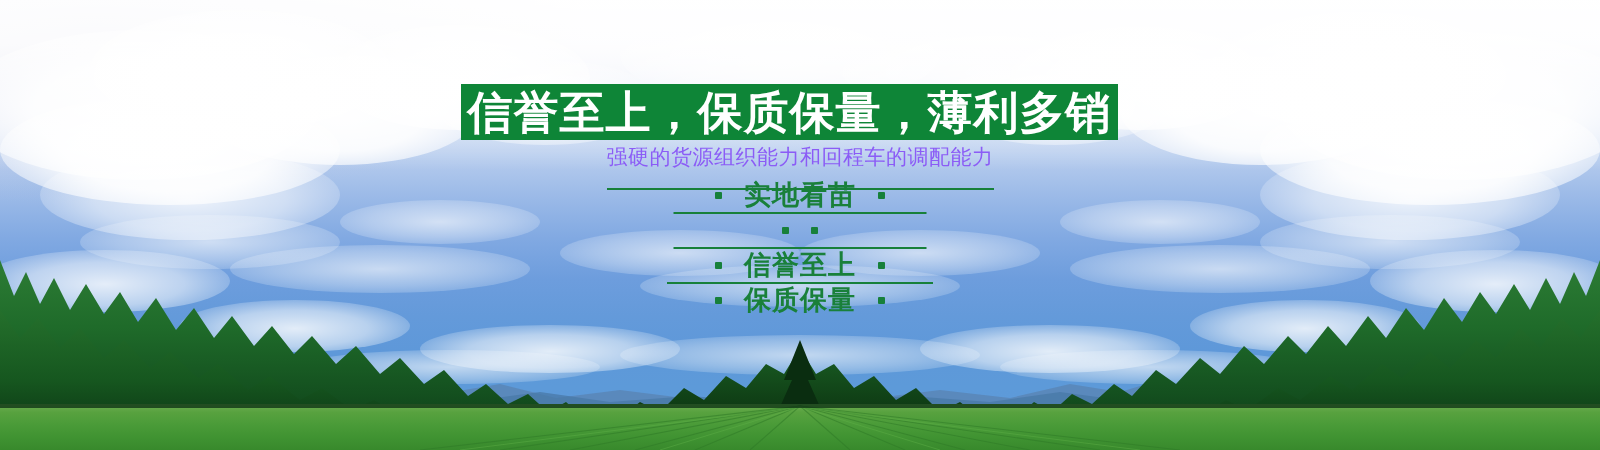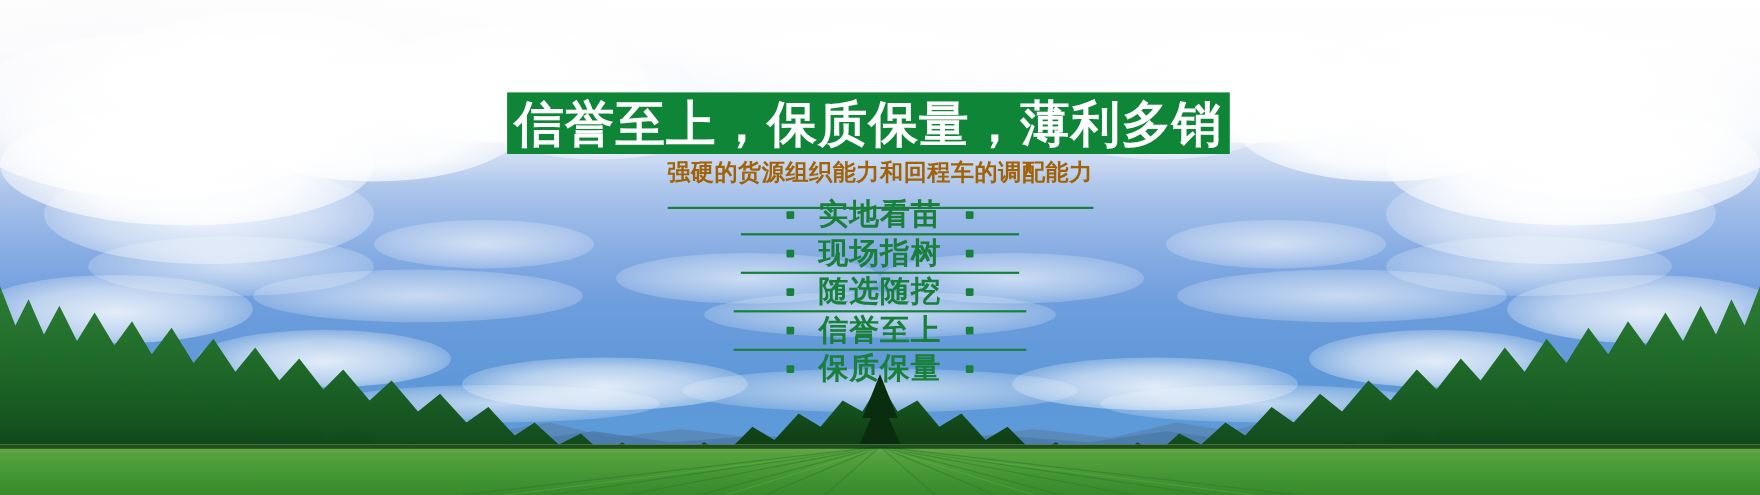"强硬的货源组织能力和回程车的调配能力" .subtitle { color: #a16207 -> #8b5cf6; font-weight: bold -> normal }
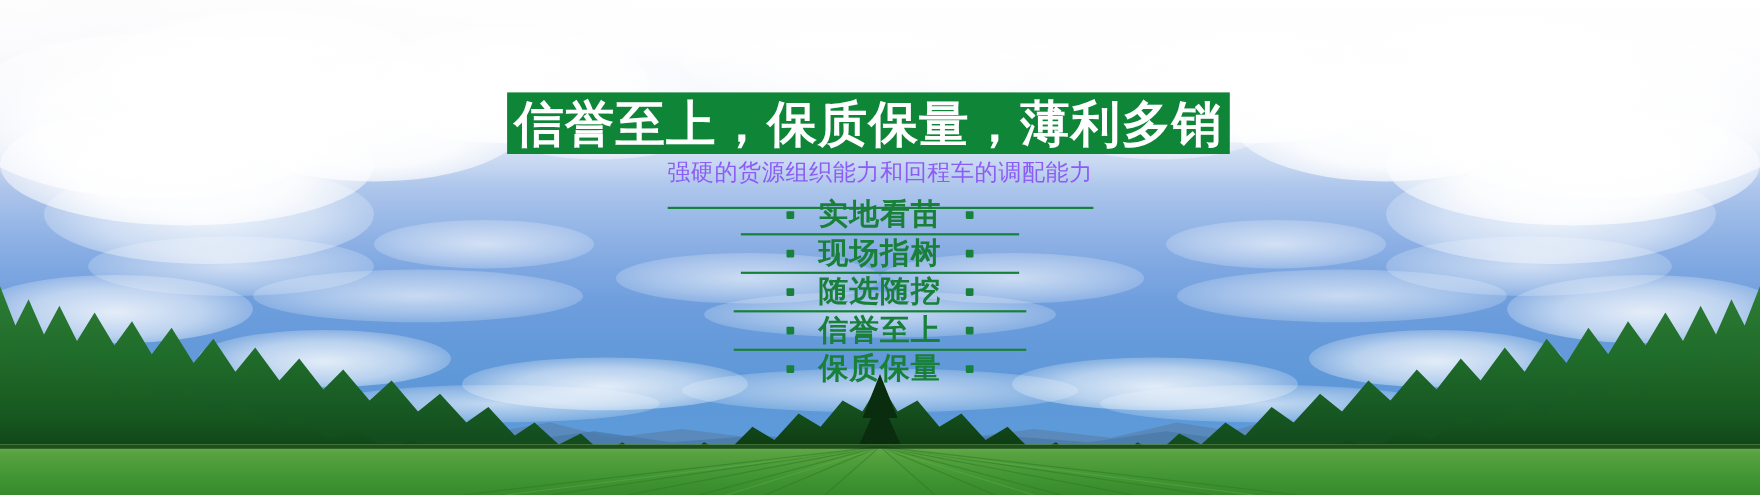"现场指树" span.feature-text { html: <span>现场指树</span> -> none }
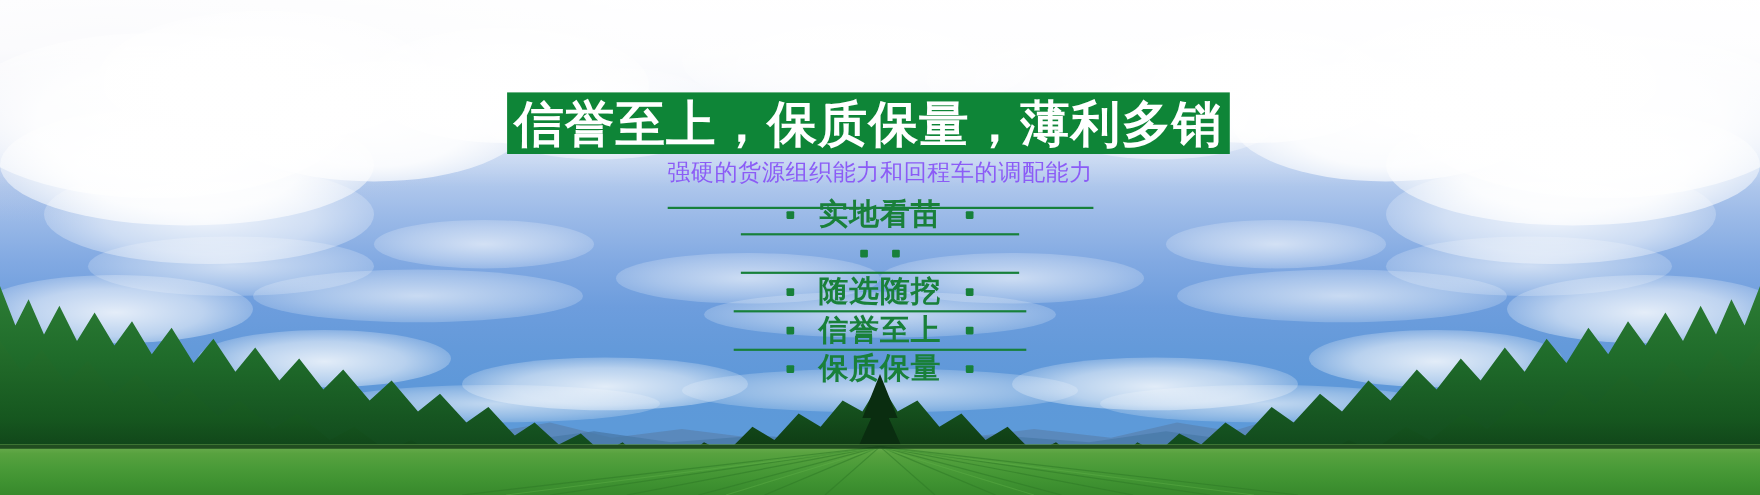"随选随挖" div.feature-row { html: <div> <div> <span></span> <span>随选随挖</span> <span></span> </div> <span></span> </div> -> none }
